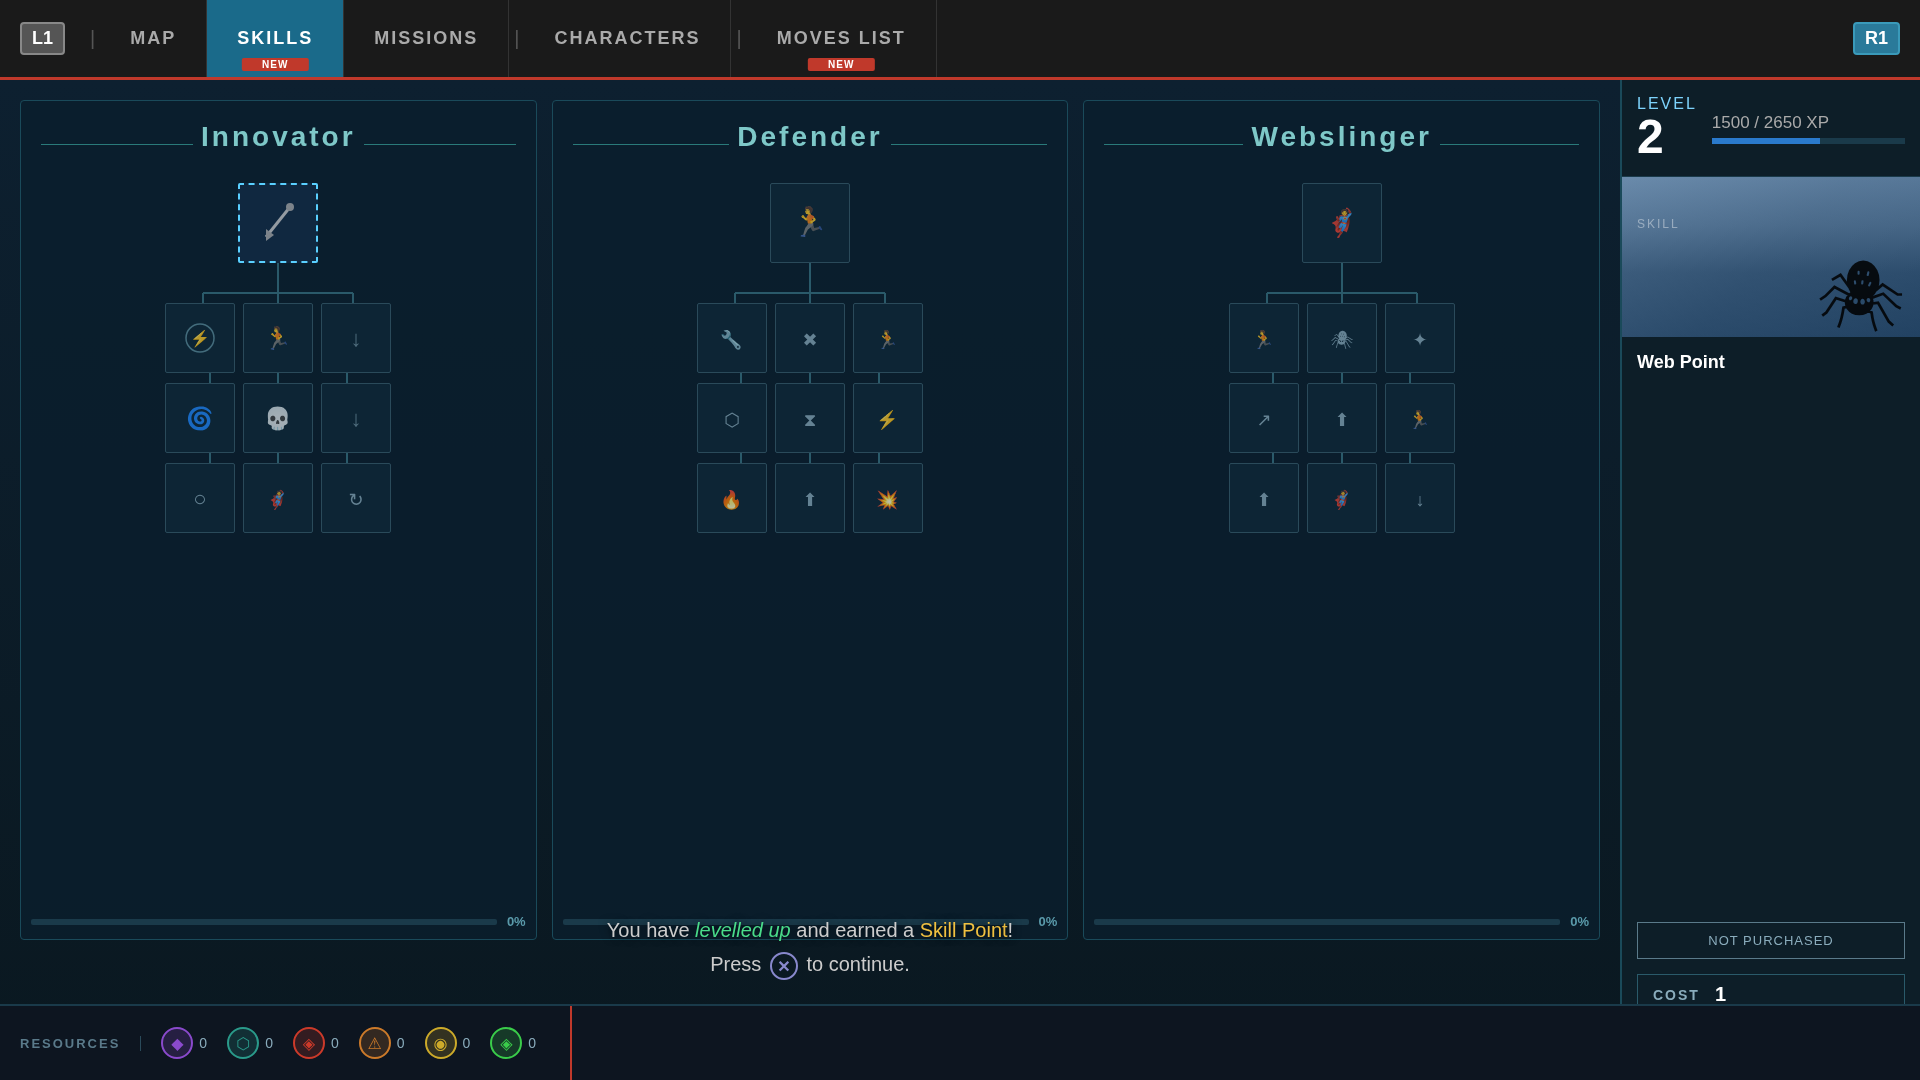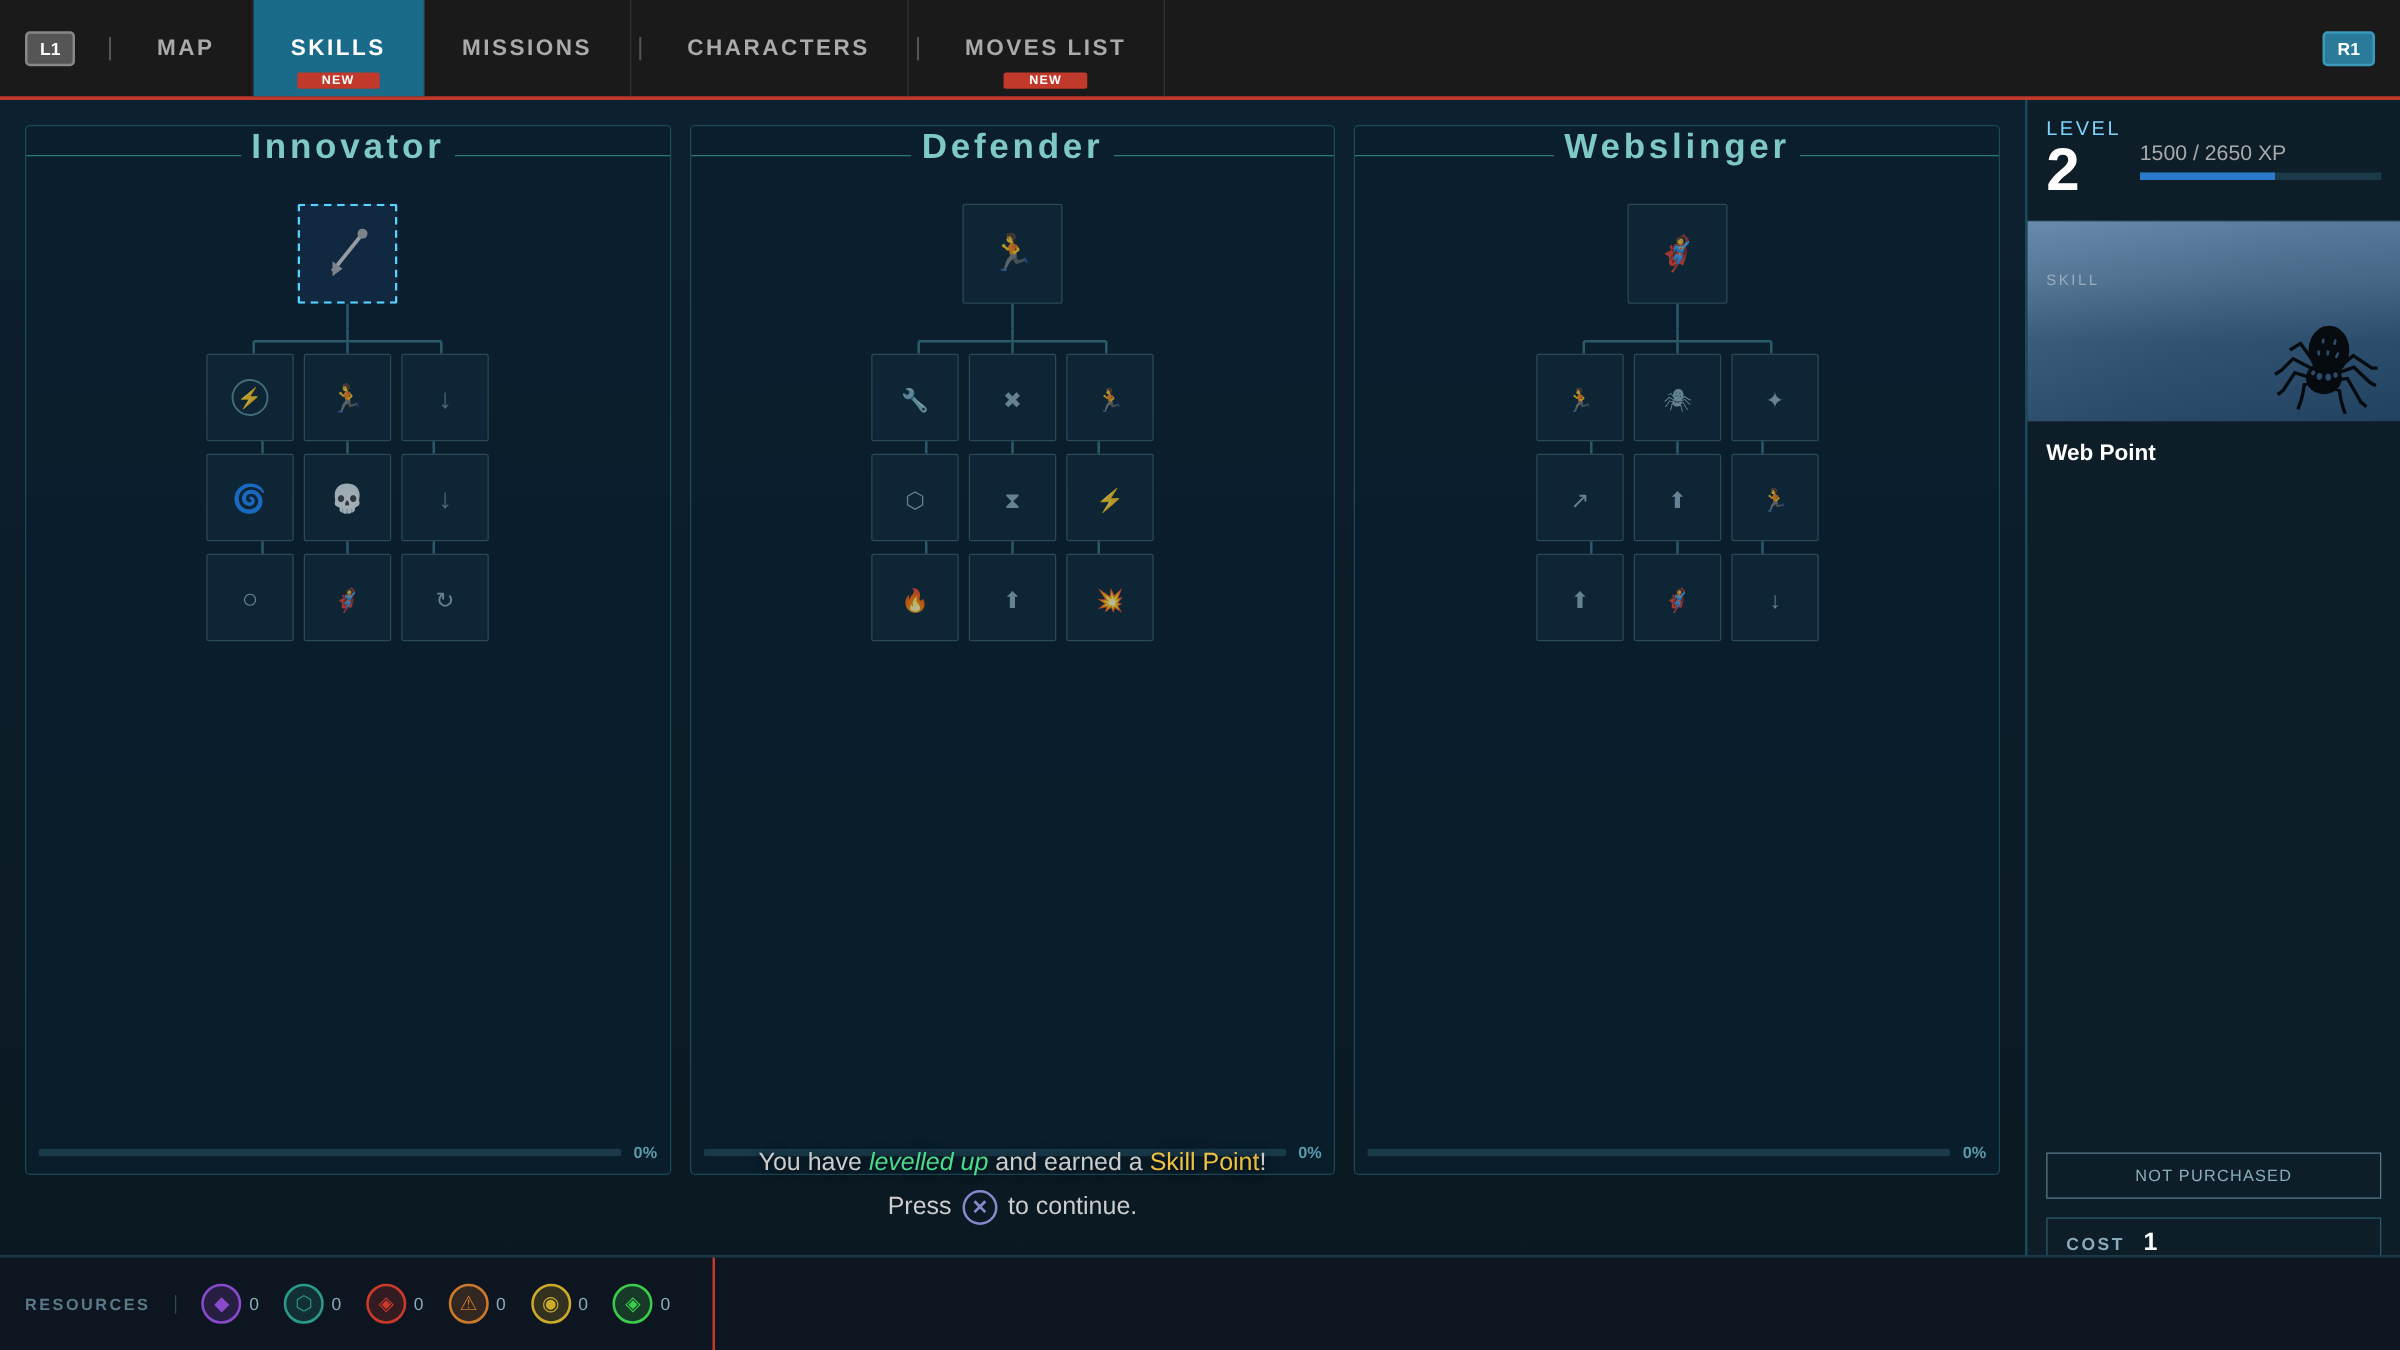"L1" .nav-btn .btn-label { font-size: 14px -> 18px }
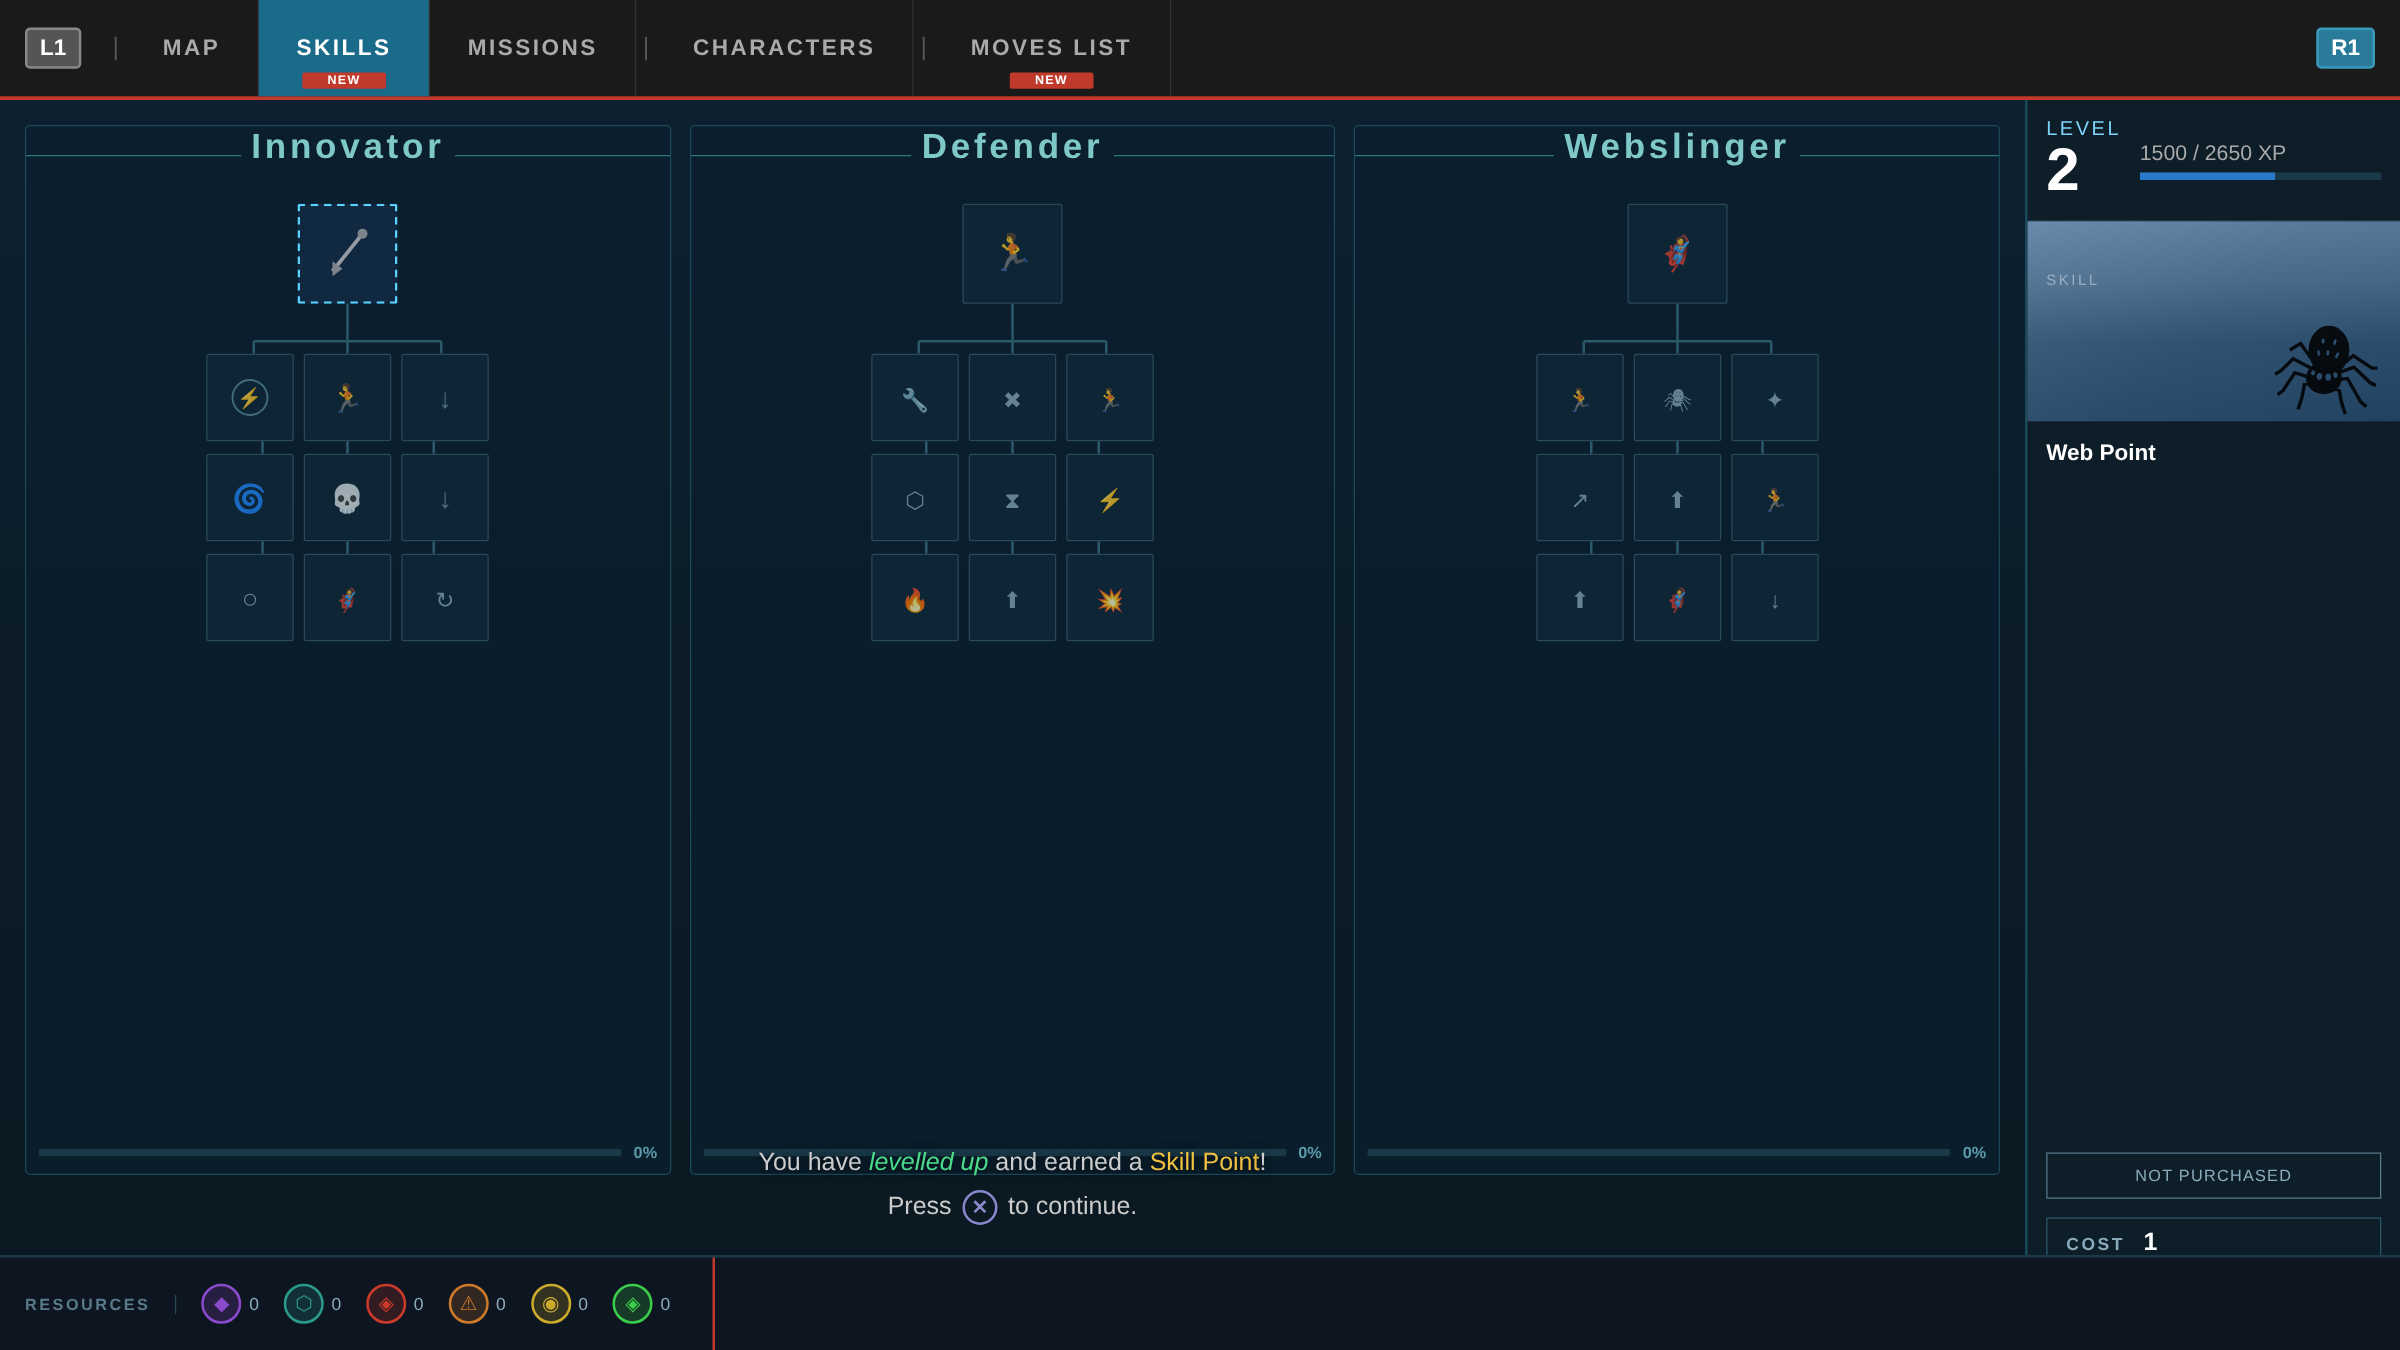"Innovator" .skill-tree { padding: none -> 20px }
